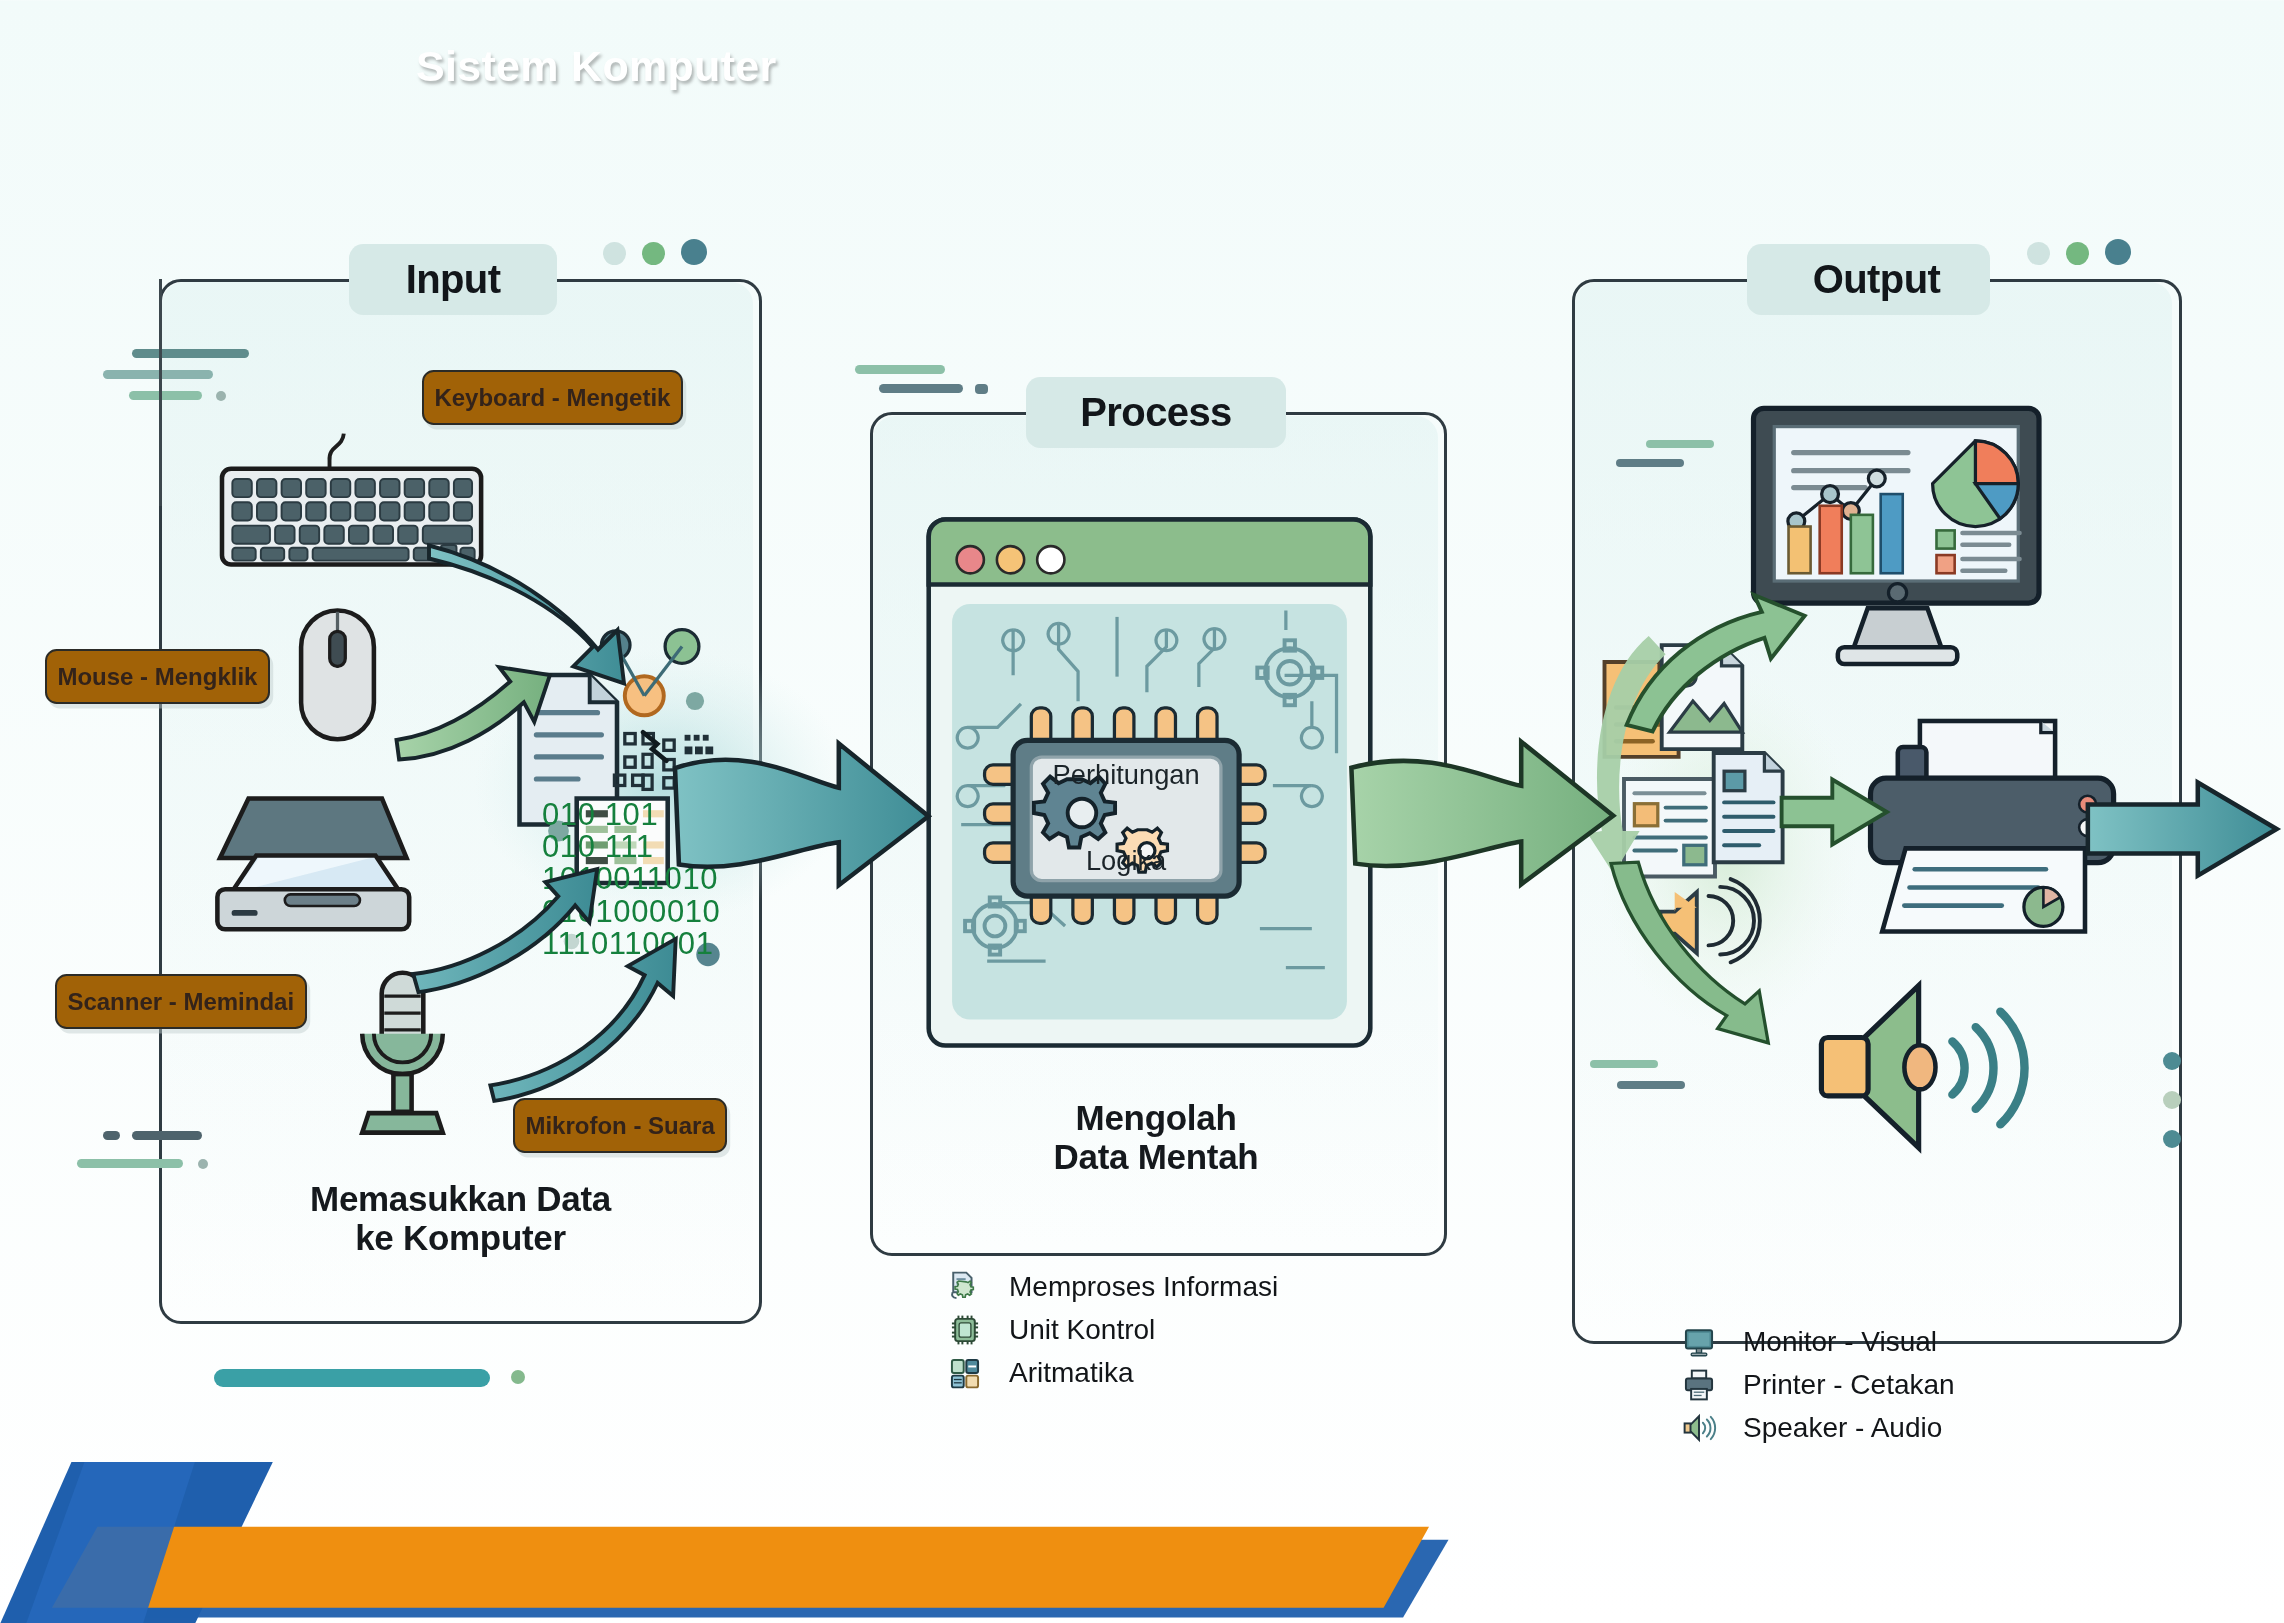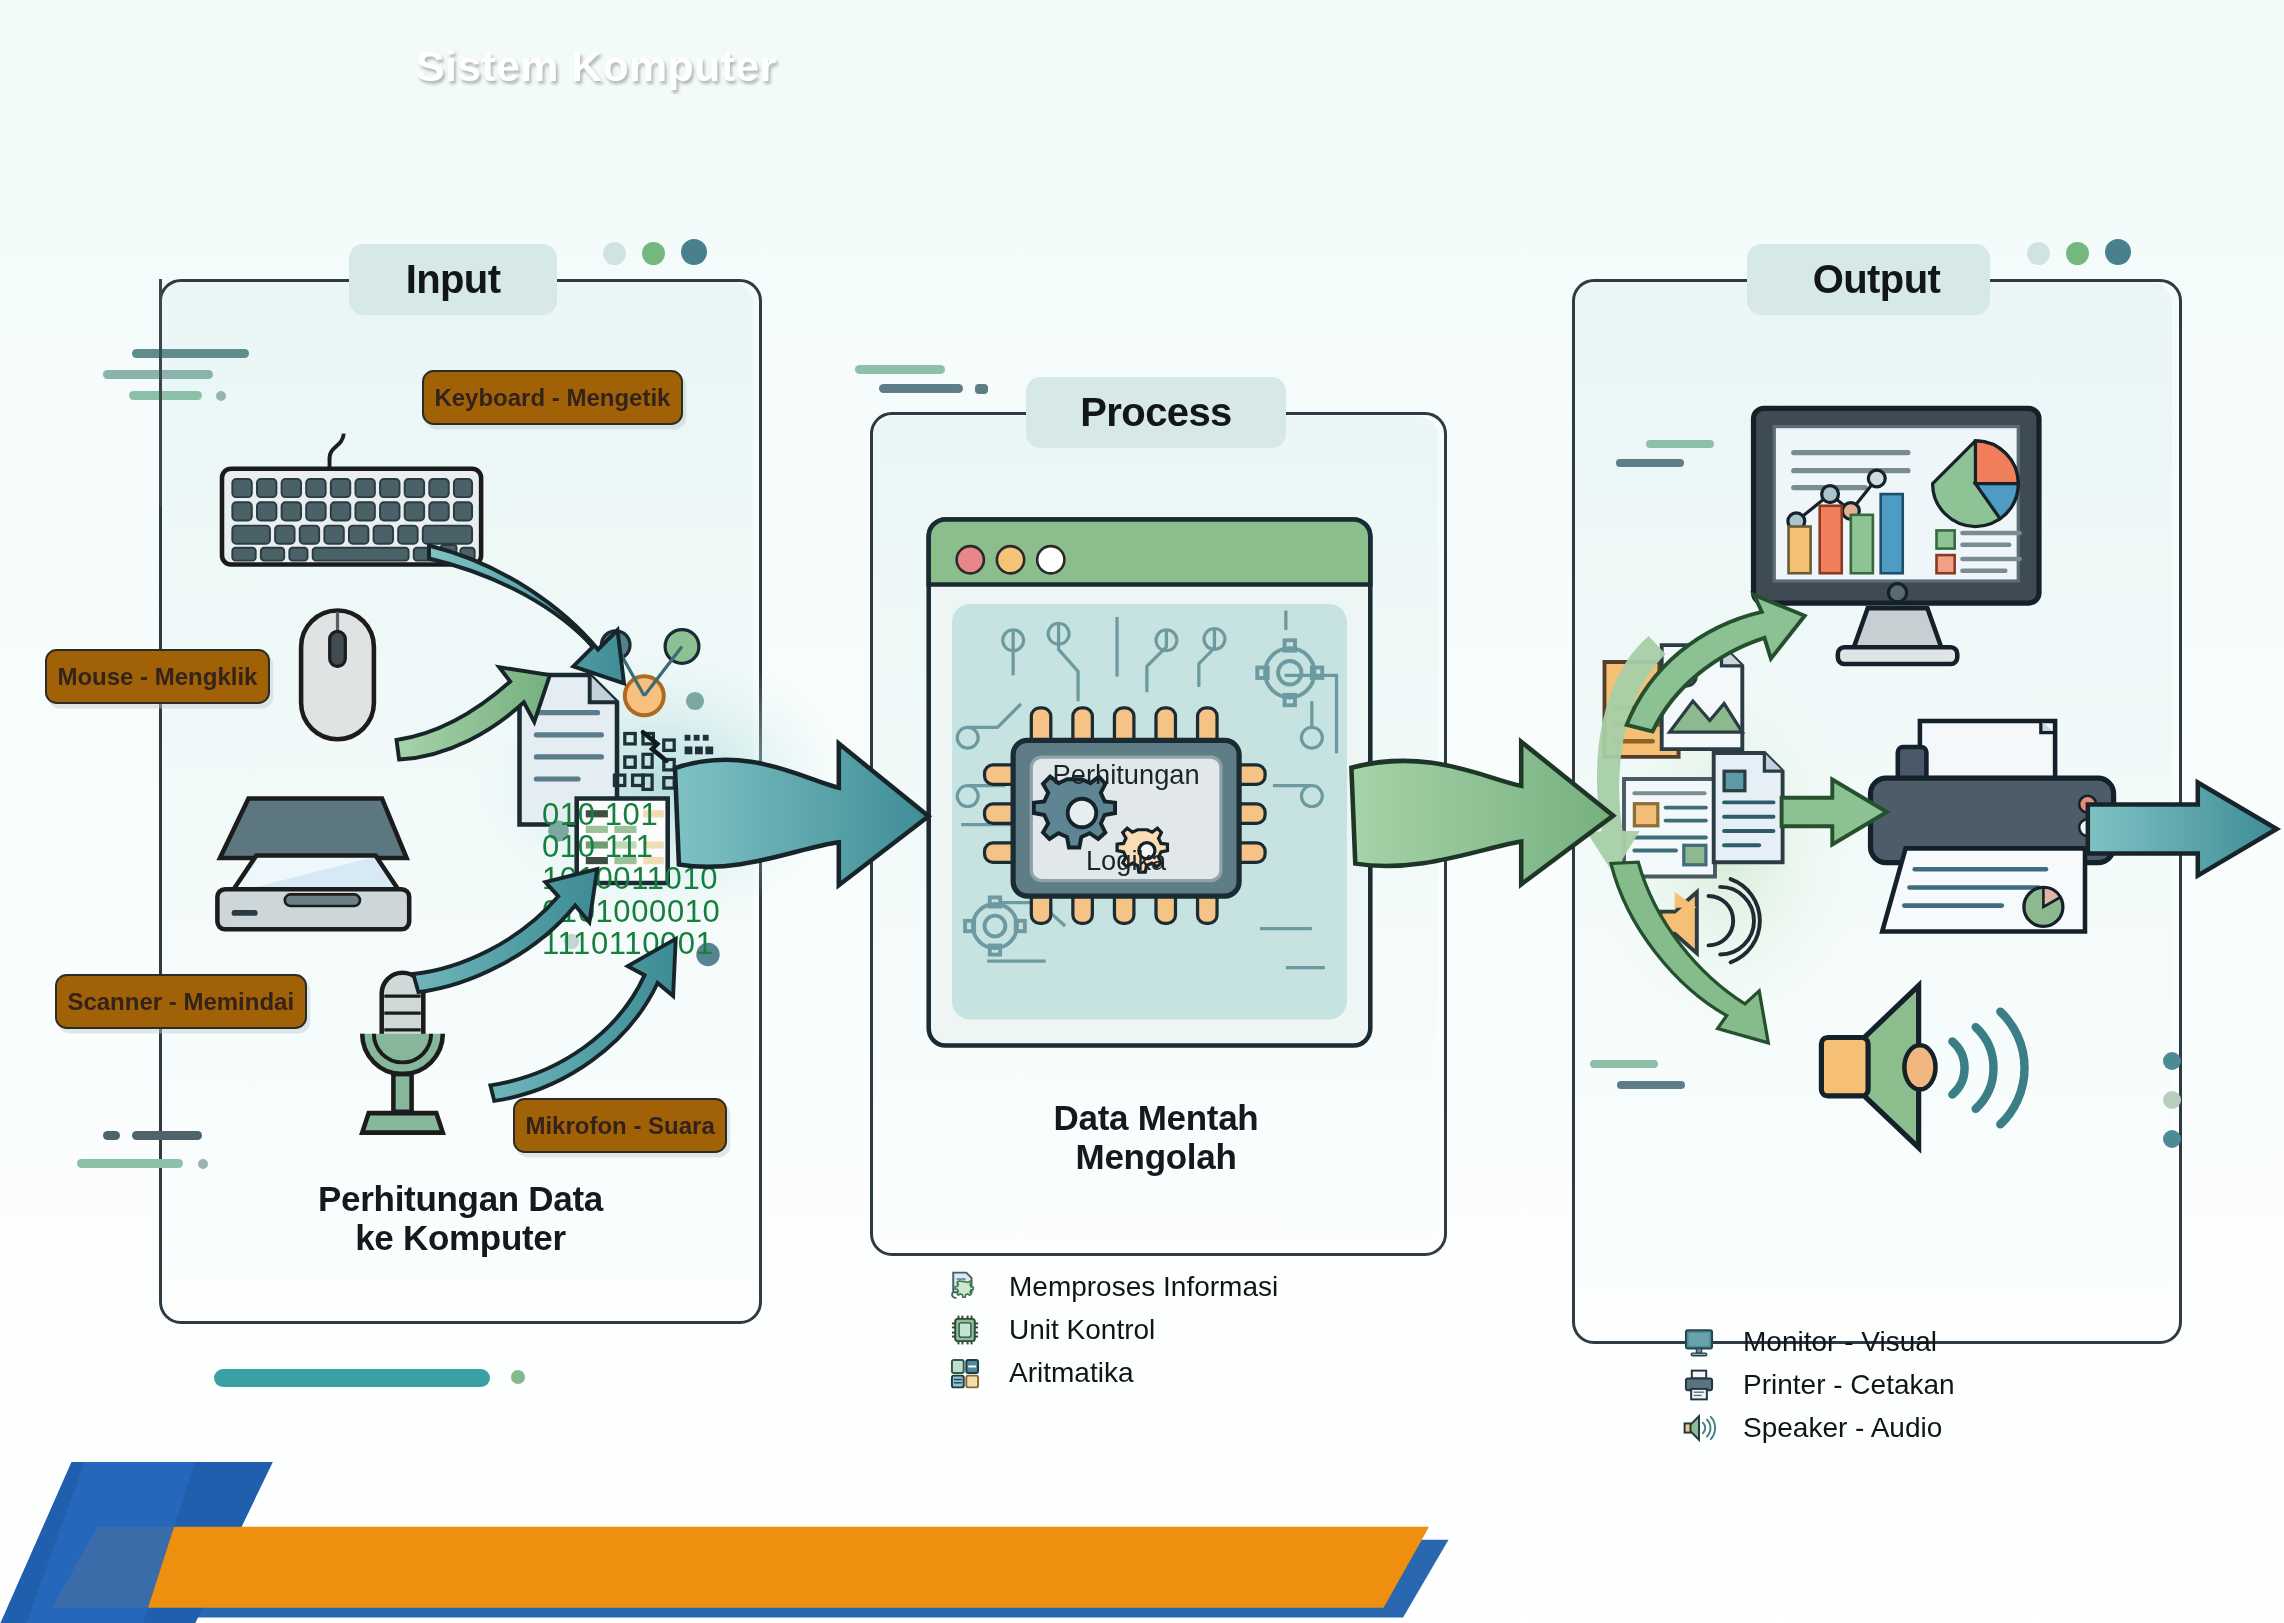"Data Mentah" div { order: before "Mengolah" -> after "Mengolah" }
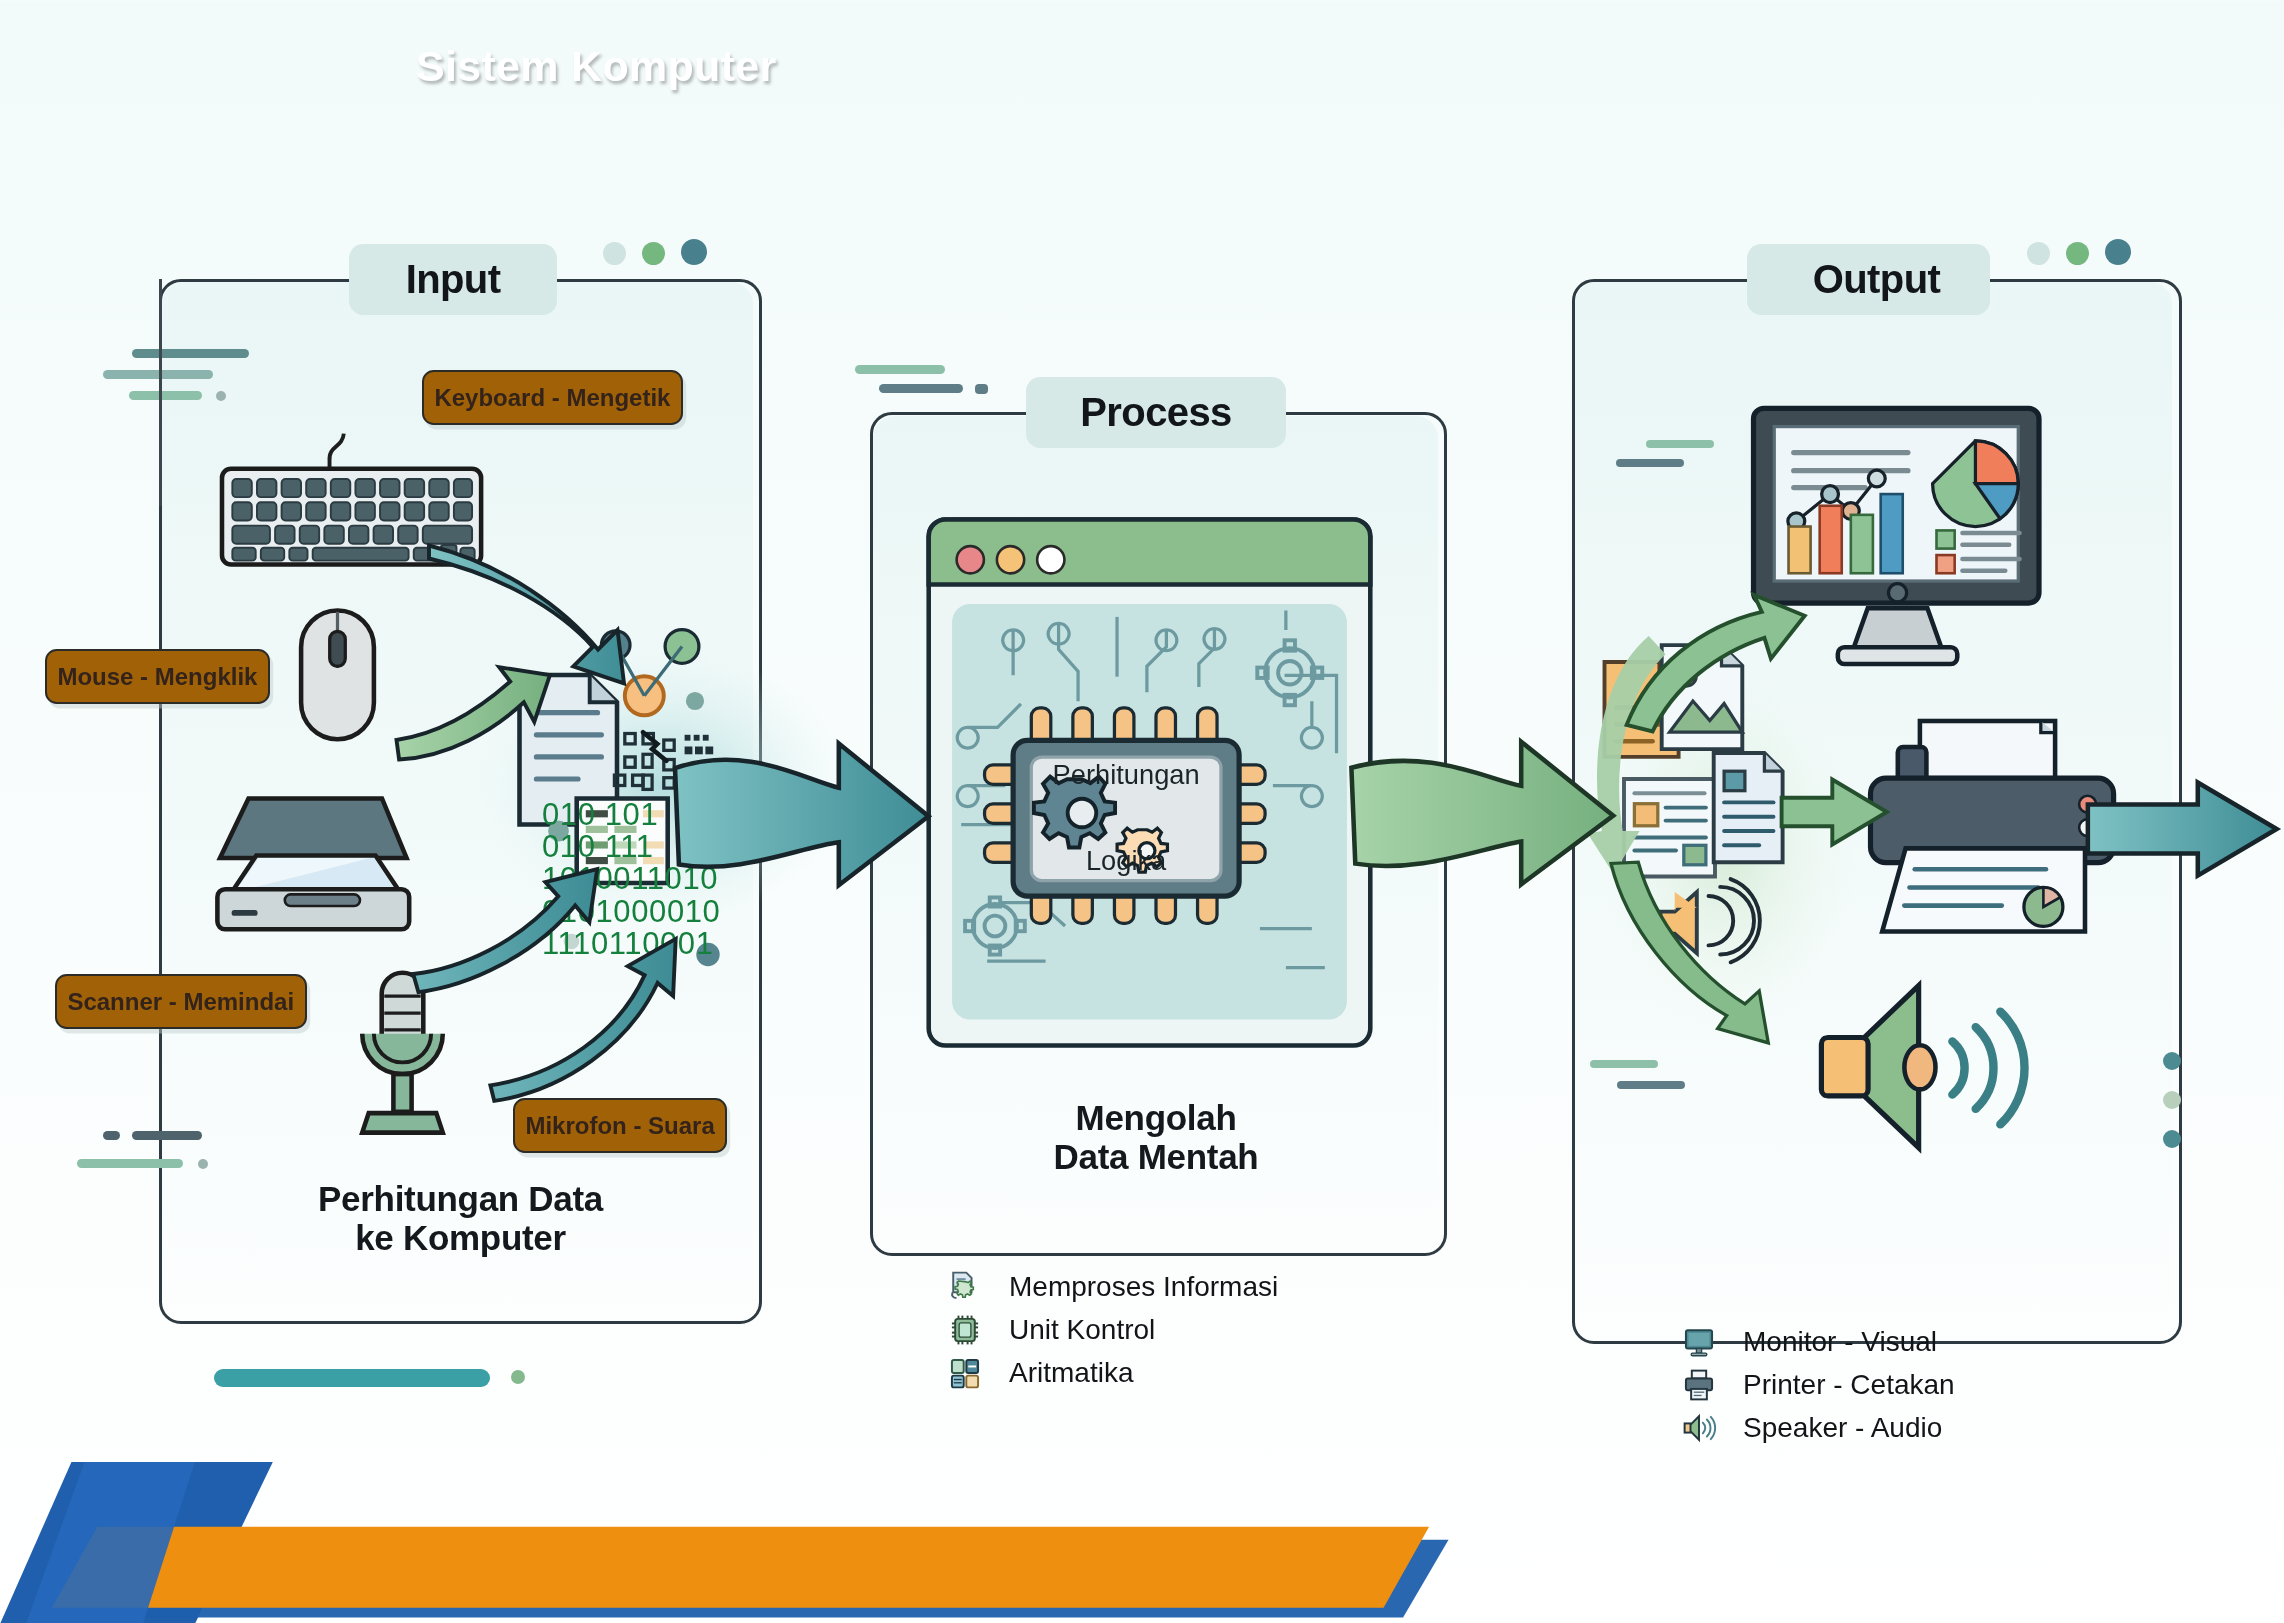"Perhitungan Data" div { text: Perhitungan -> Memasukkan }
